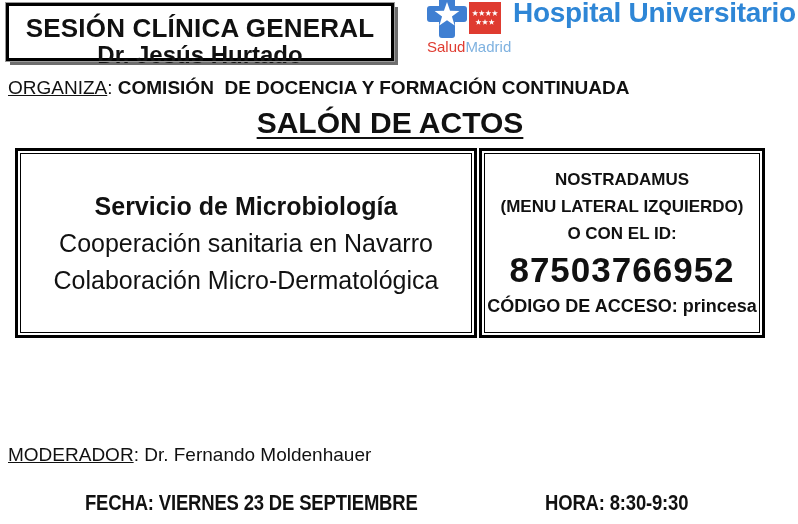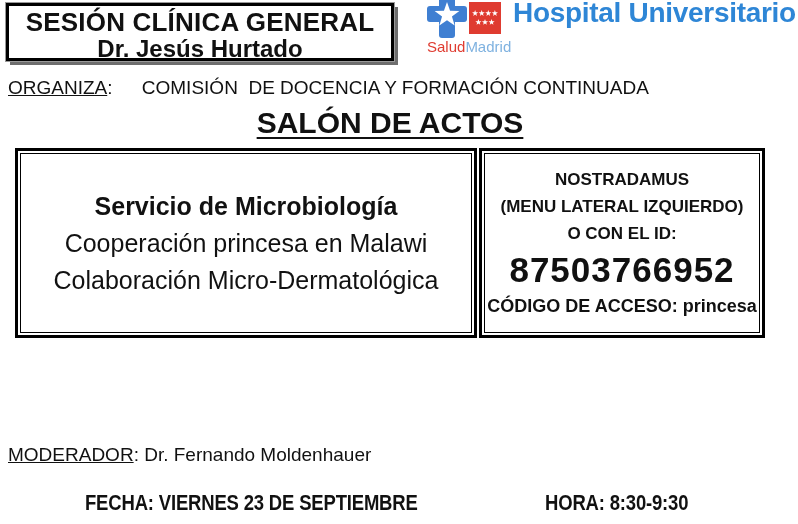"SESIÓN CLÍNICA GENERAL" .title-box { padding-top: 2px -> 8px }
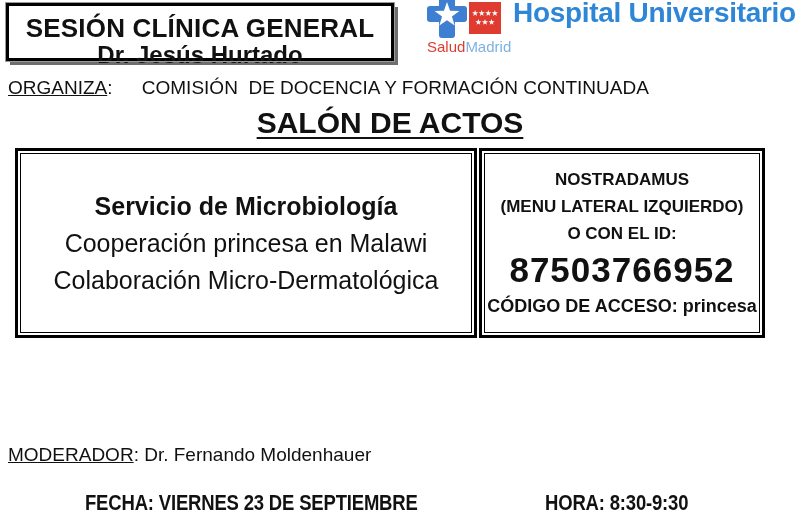"COMISIÓN DE DOCENCIA Y FORMACIÓN" .org-value { font-weight: normal -> bold; margin-left: 24px -> none }
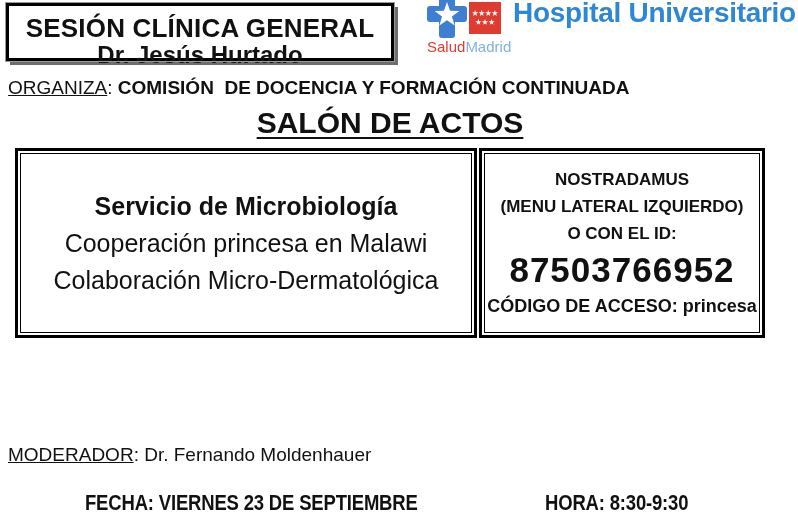"Cooperación princesa en Malawi" div.svc-line { text: princesa en Malawi -> sanitaria en Navarro }
